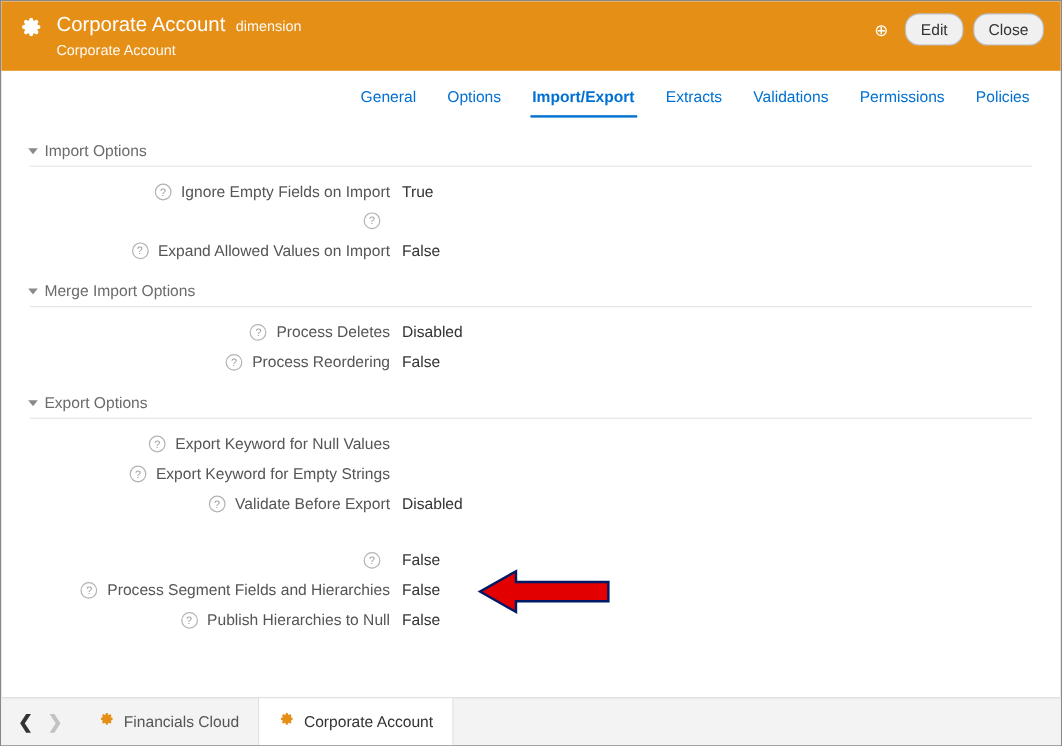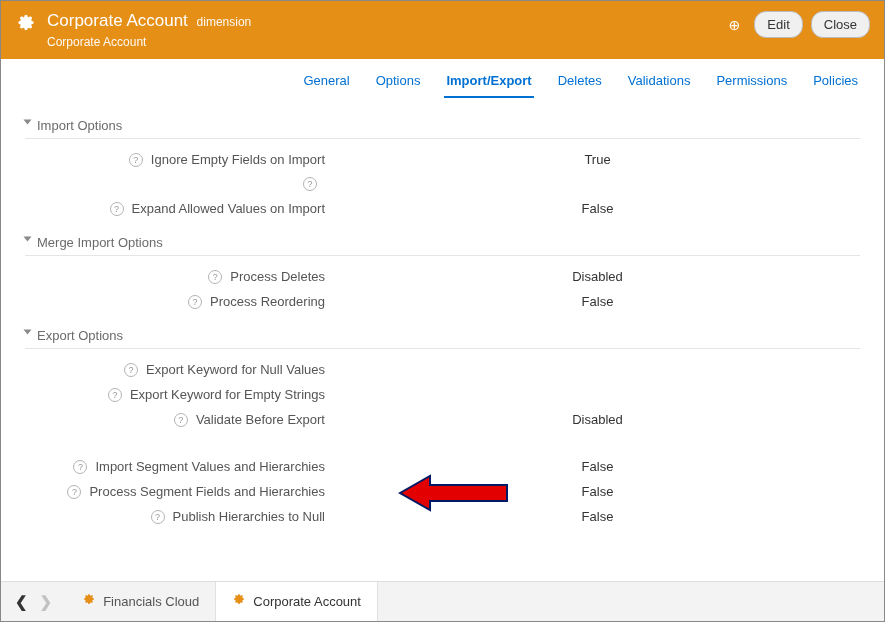"Deletes" div.tab { text: Deletes -> Extracts }
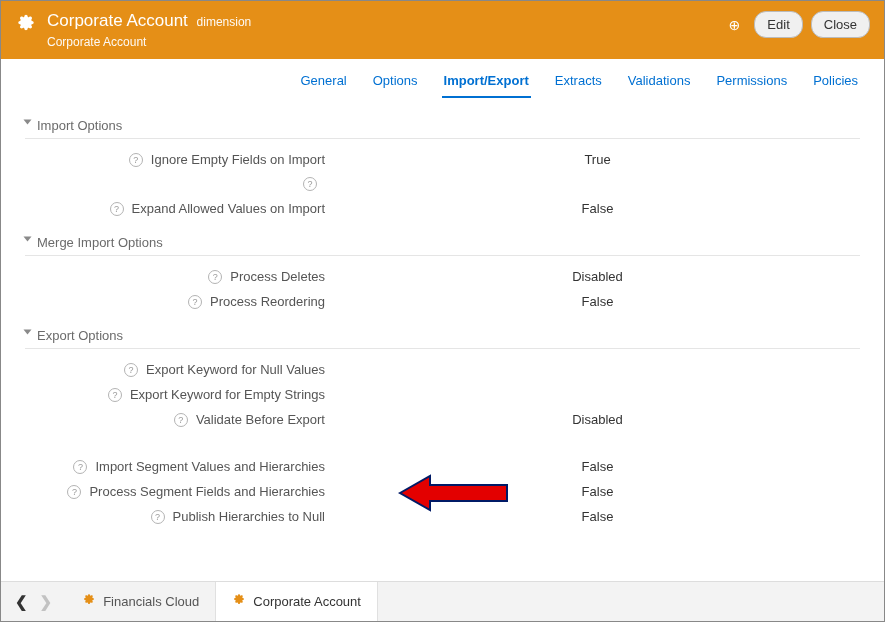"Import Options" .section-header { align-items: flex-start -> center }
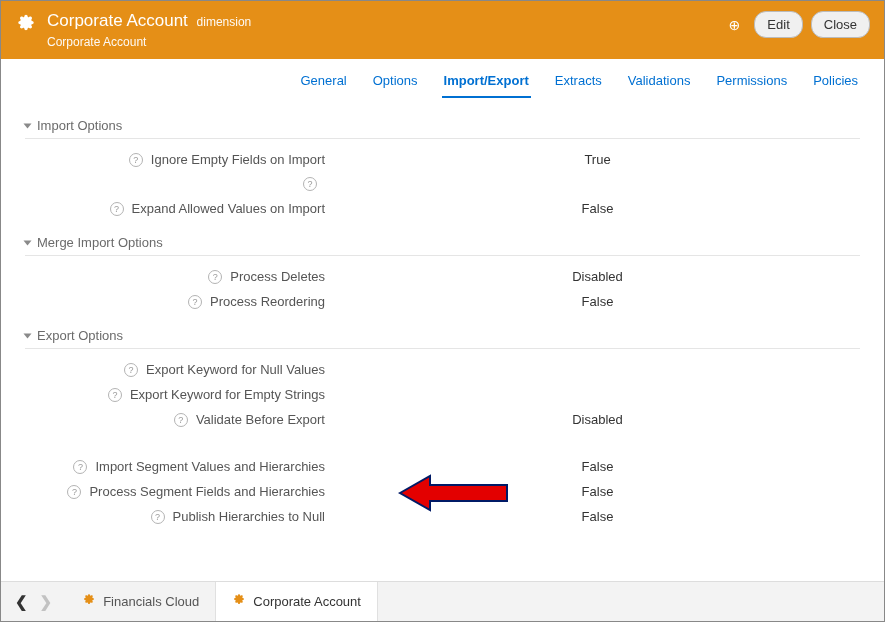"True" .value-col { text-align: center -> none }
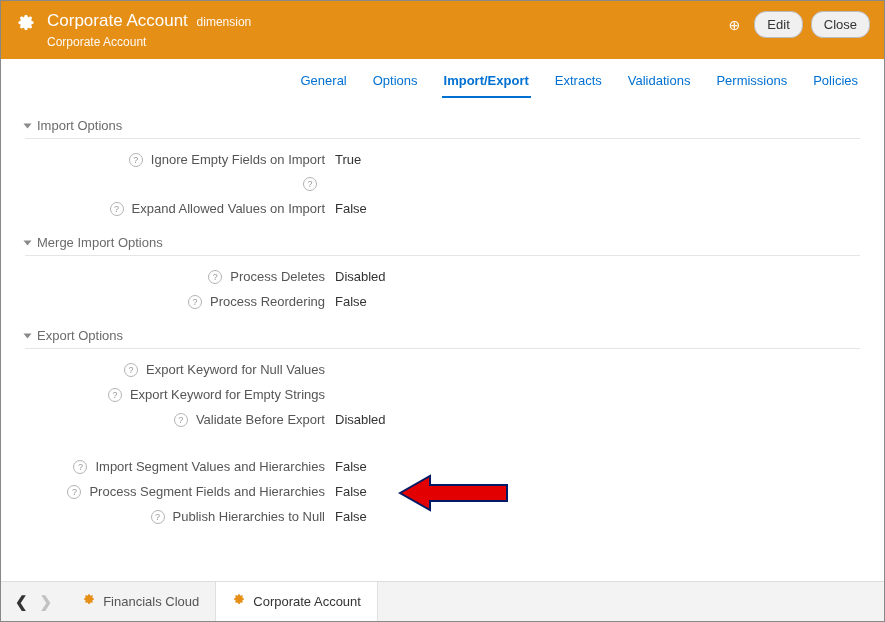"Import Segment Values and Hierarchies" span { html: <span>Import Segment Values and Hierarchies</span> -> none }
